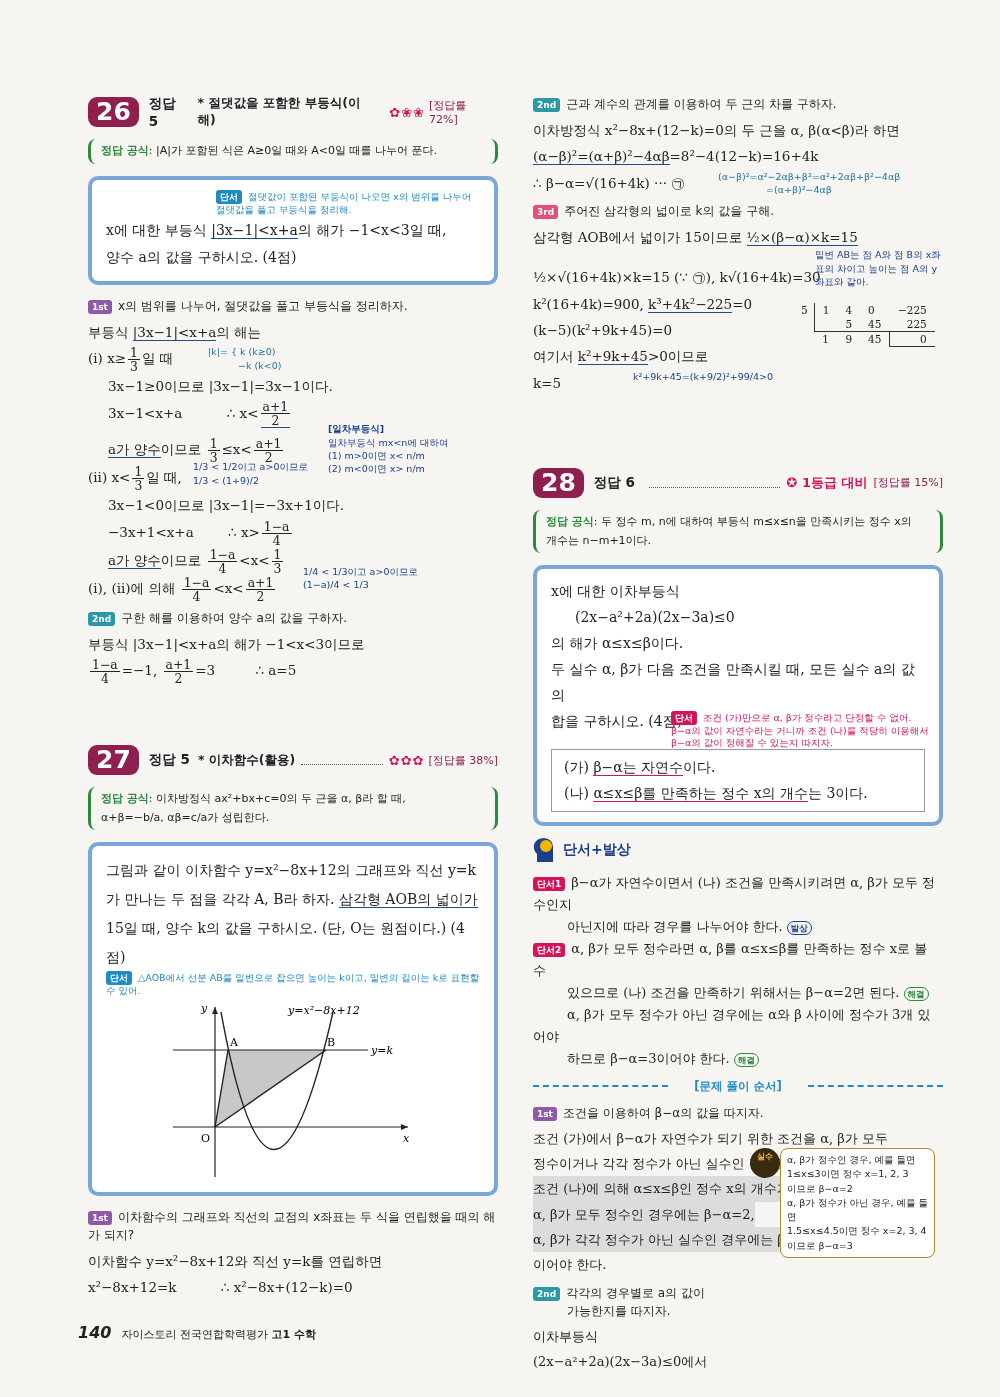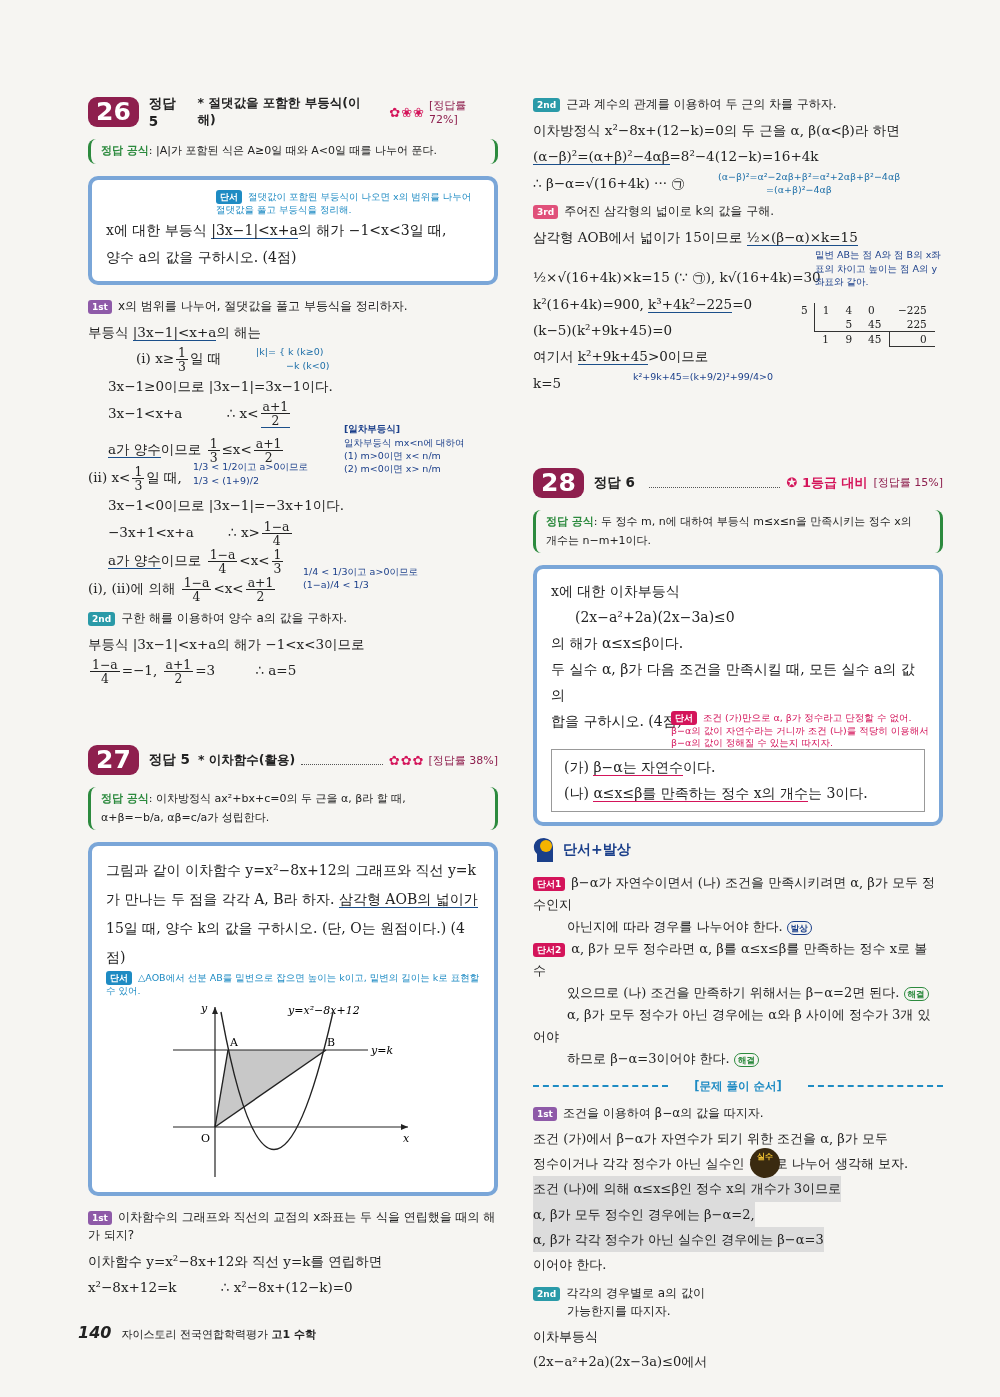"(i) x≥" div.line { margin-left: 48px -> none }
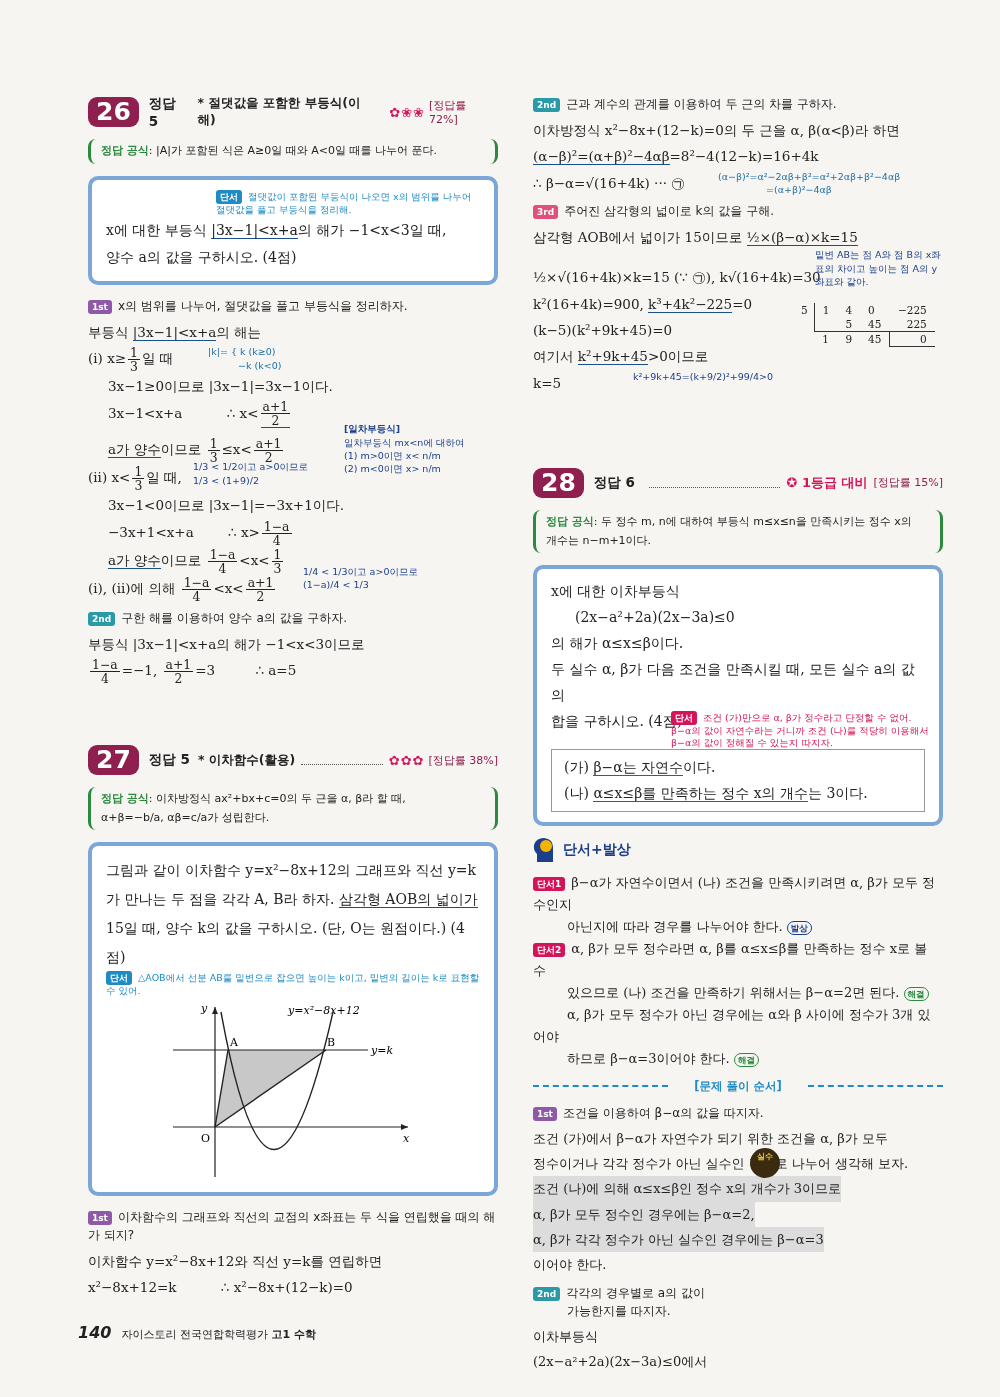"[일차부등식]" div.note { left: 256px -> 240px }
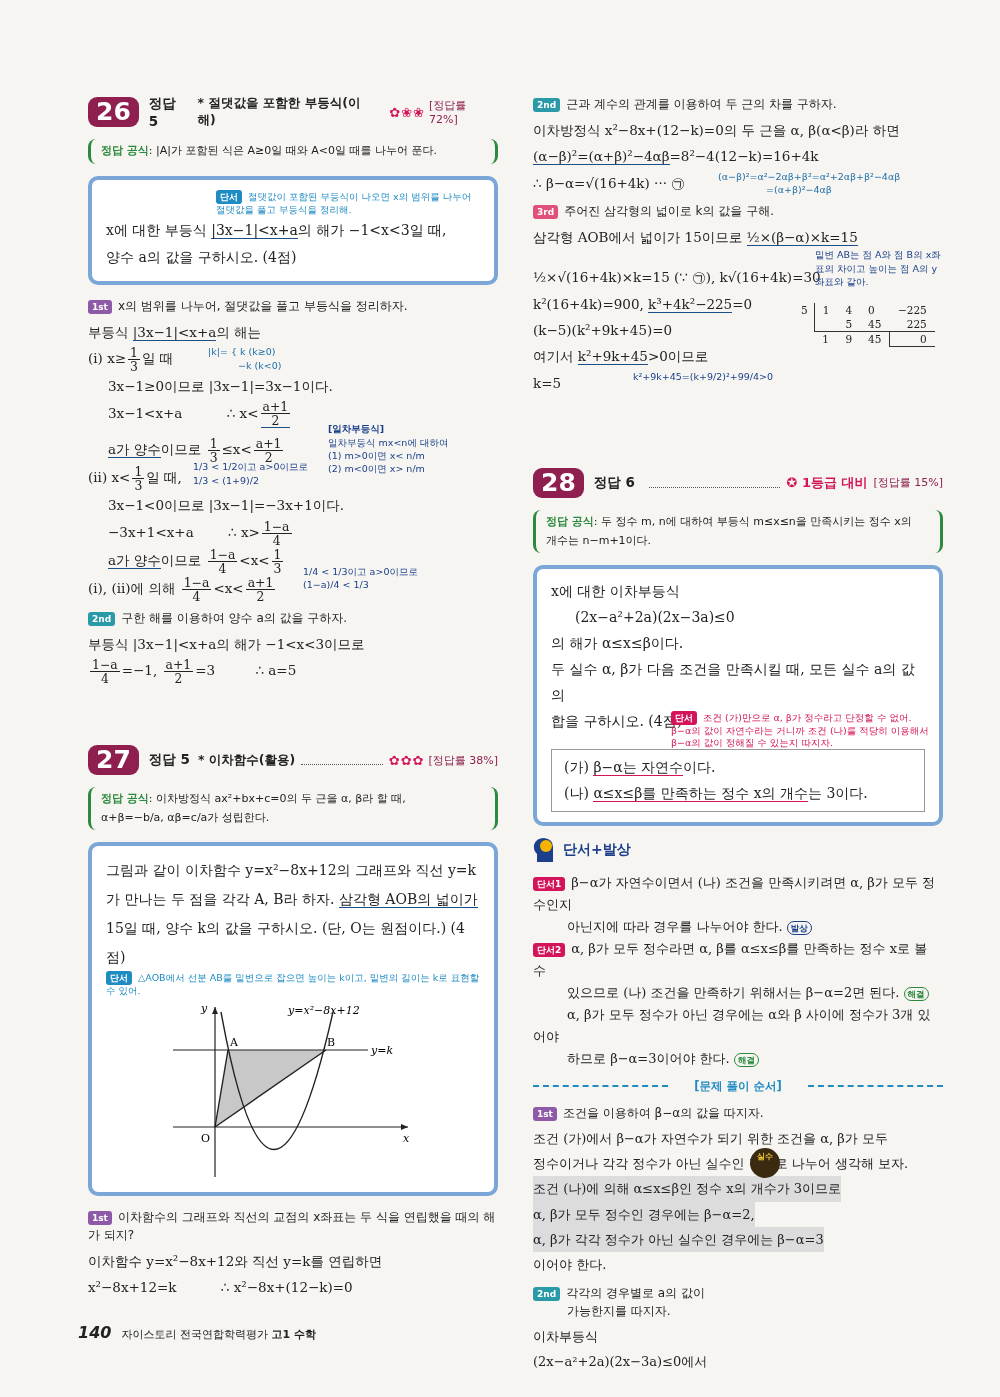"α, β가 정수인 경우, 예를" div.callout { html: none -> <div> <div>α, β가 정수인 경우, 예를 들면</div> <div>1≤x≤3이면 정수 x=1, 2, 3</div> <div>이므로 β−α=2</div> <div>α, β가 정수가 아닌 경우, 예를 들면</div> <div>1.5≤x≤4.5이면 정수 x=2, 3, 4</div> <div>이므로 β−α=3</div> </div> }
